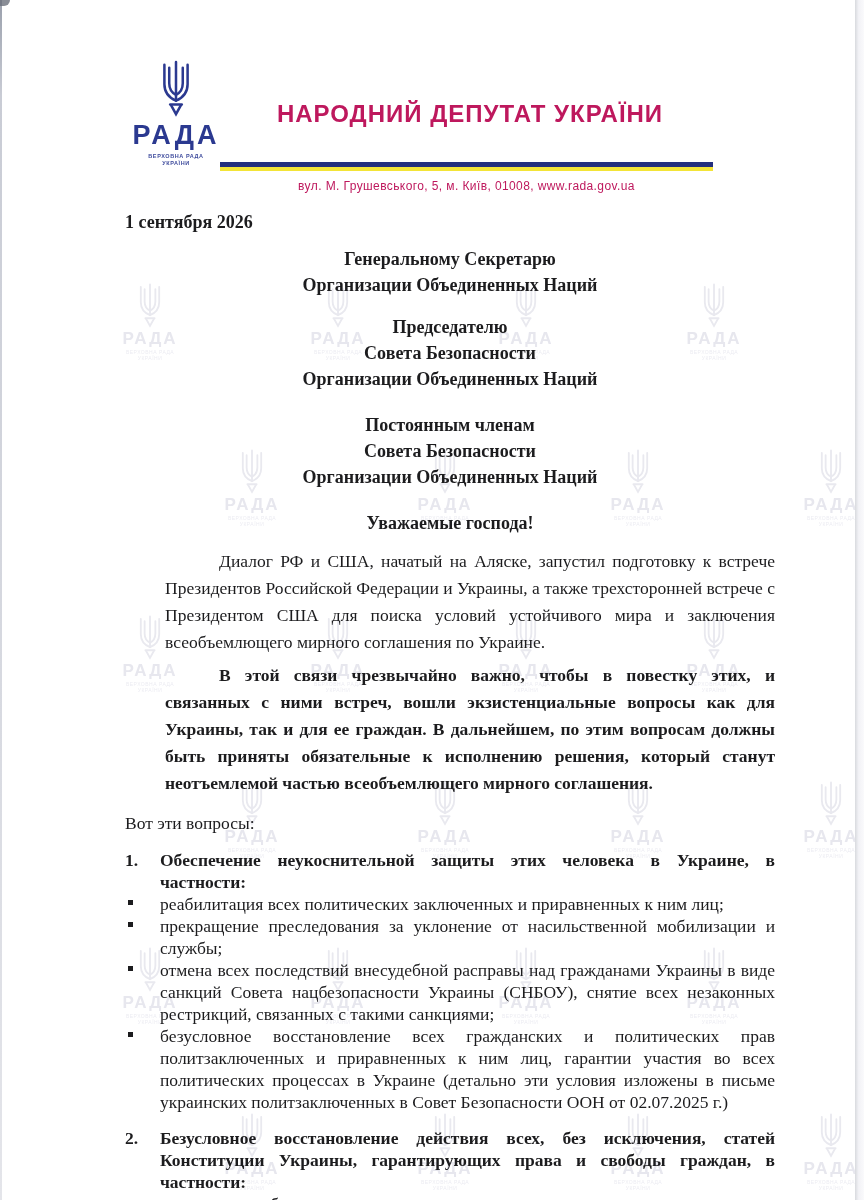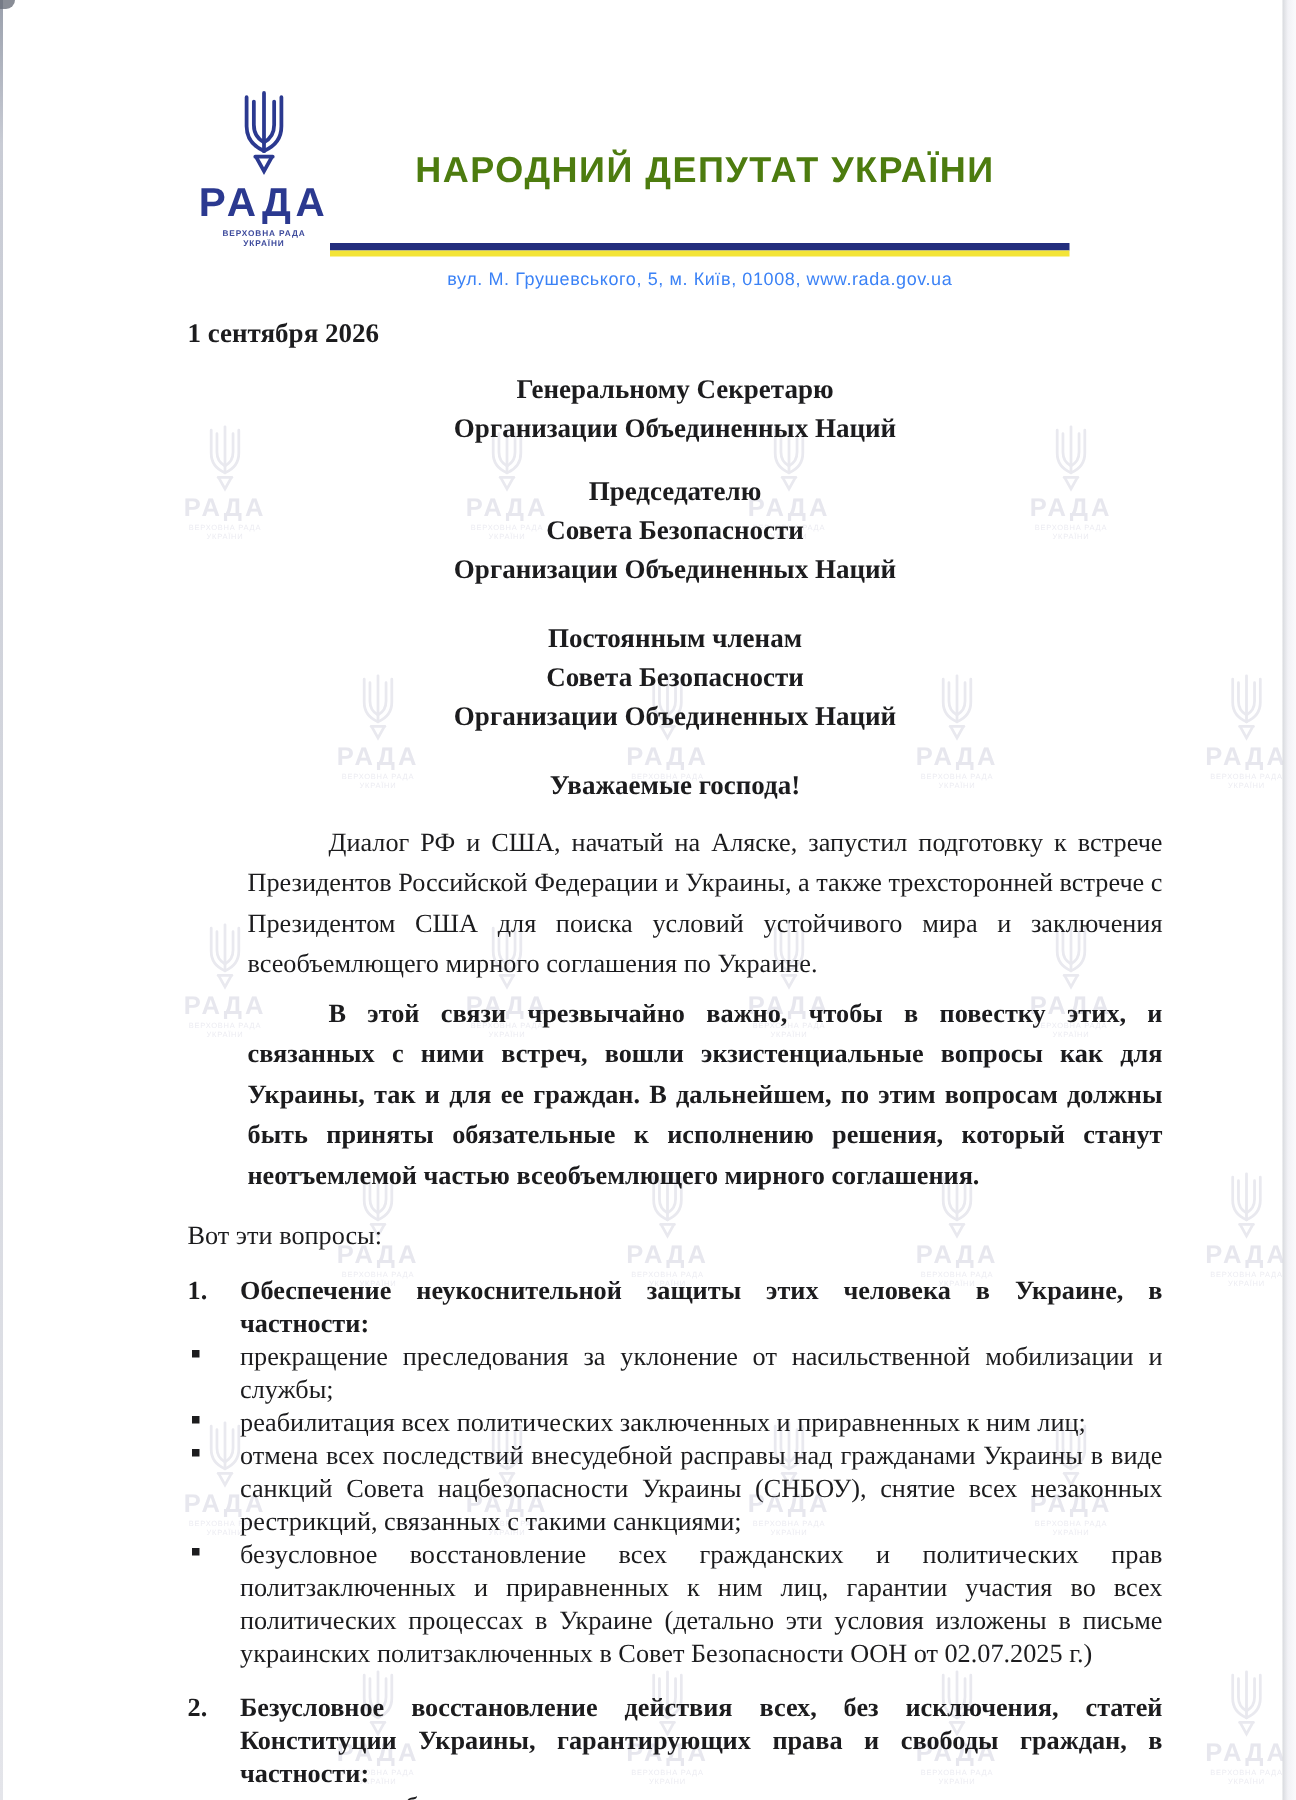"НАРОДНИЙ ДЕПУТАТ УКРАЇНИ" .head-title { color: #4d7c0f -> #be185d }
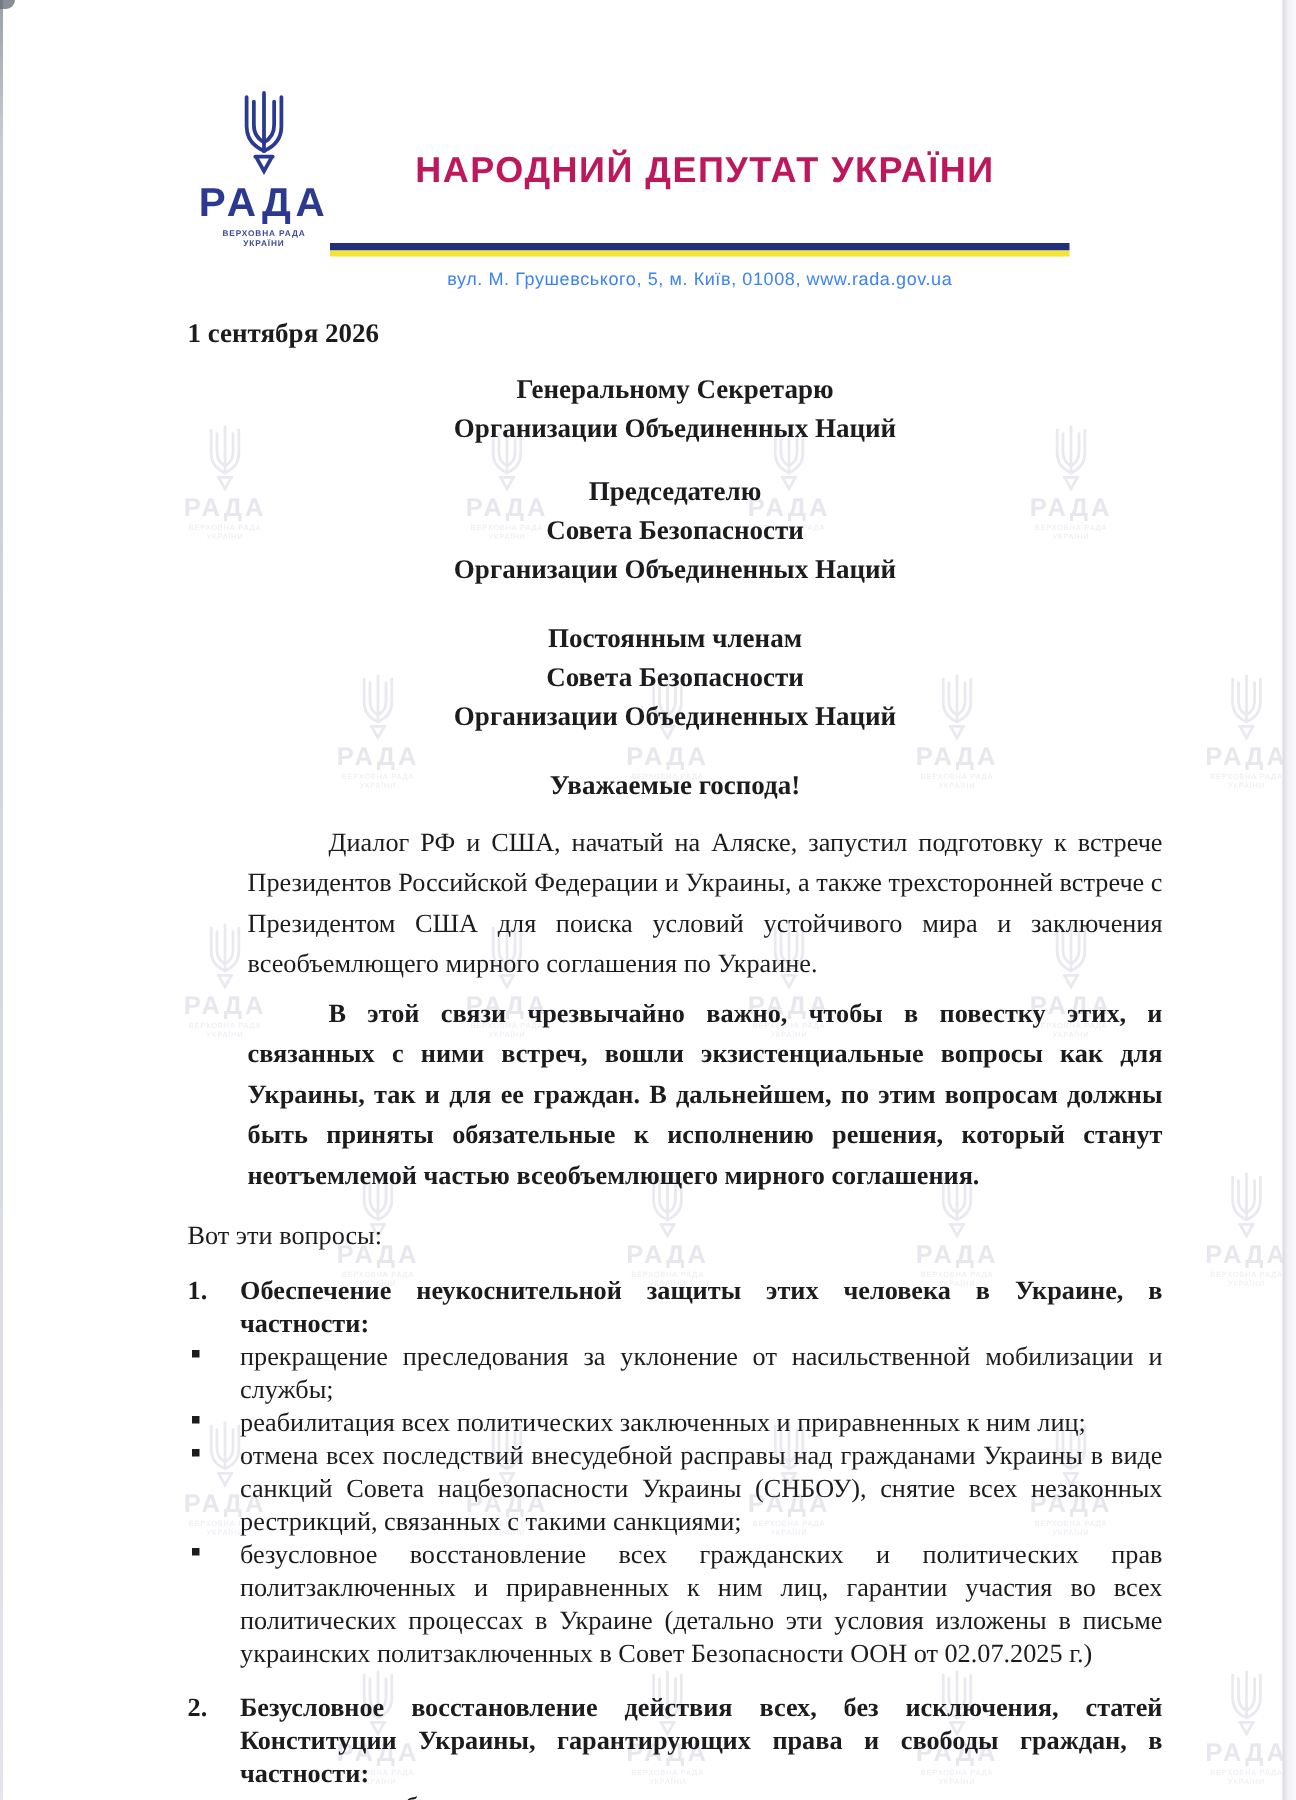"вул. М. Грушевського, 5, м." .head-address { color: #3b82f6 -> #be185d }
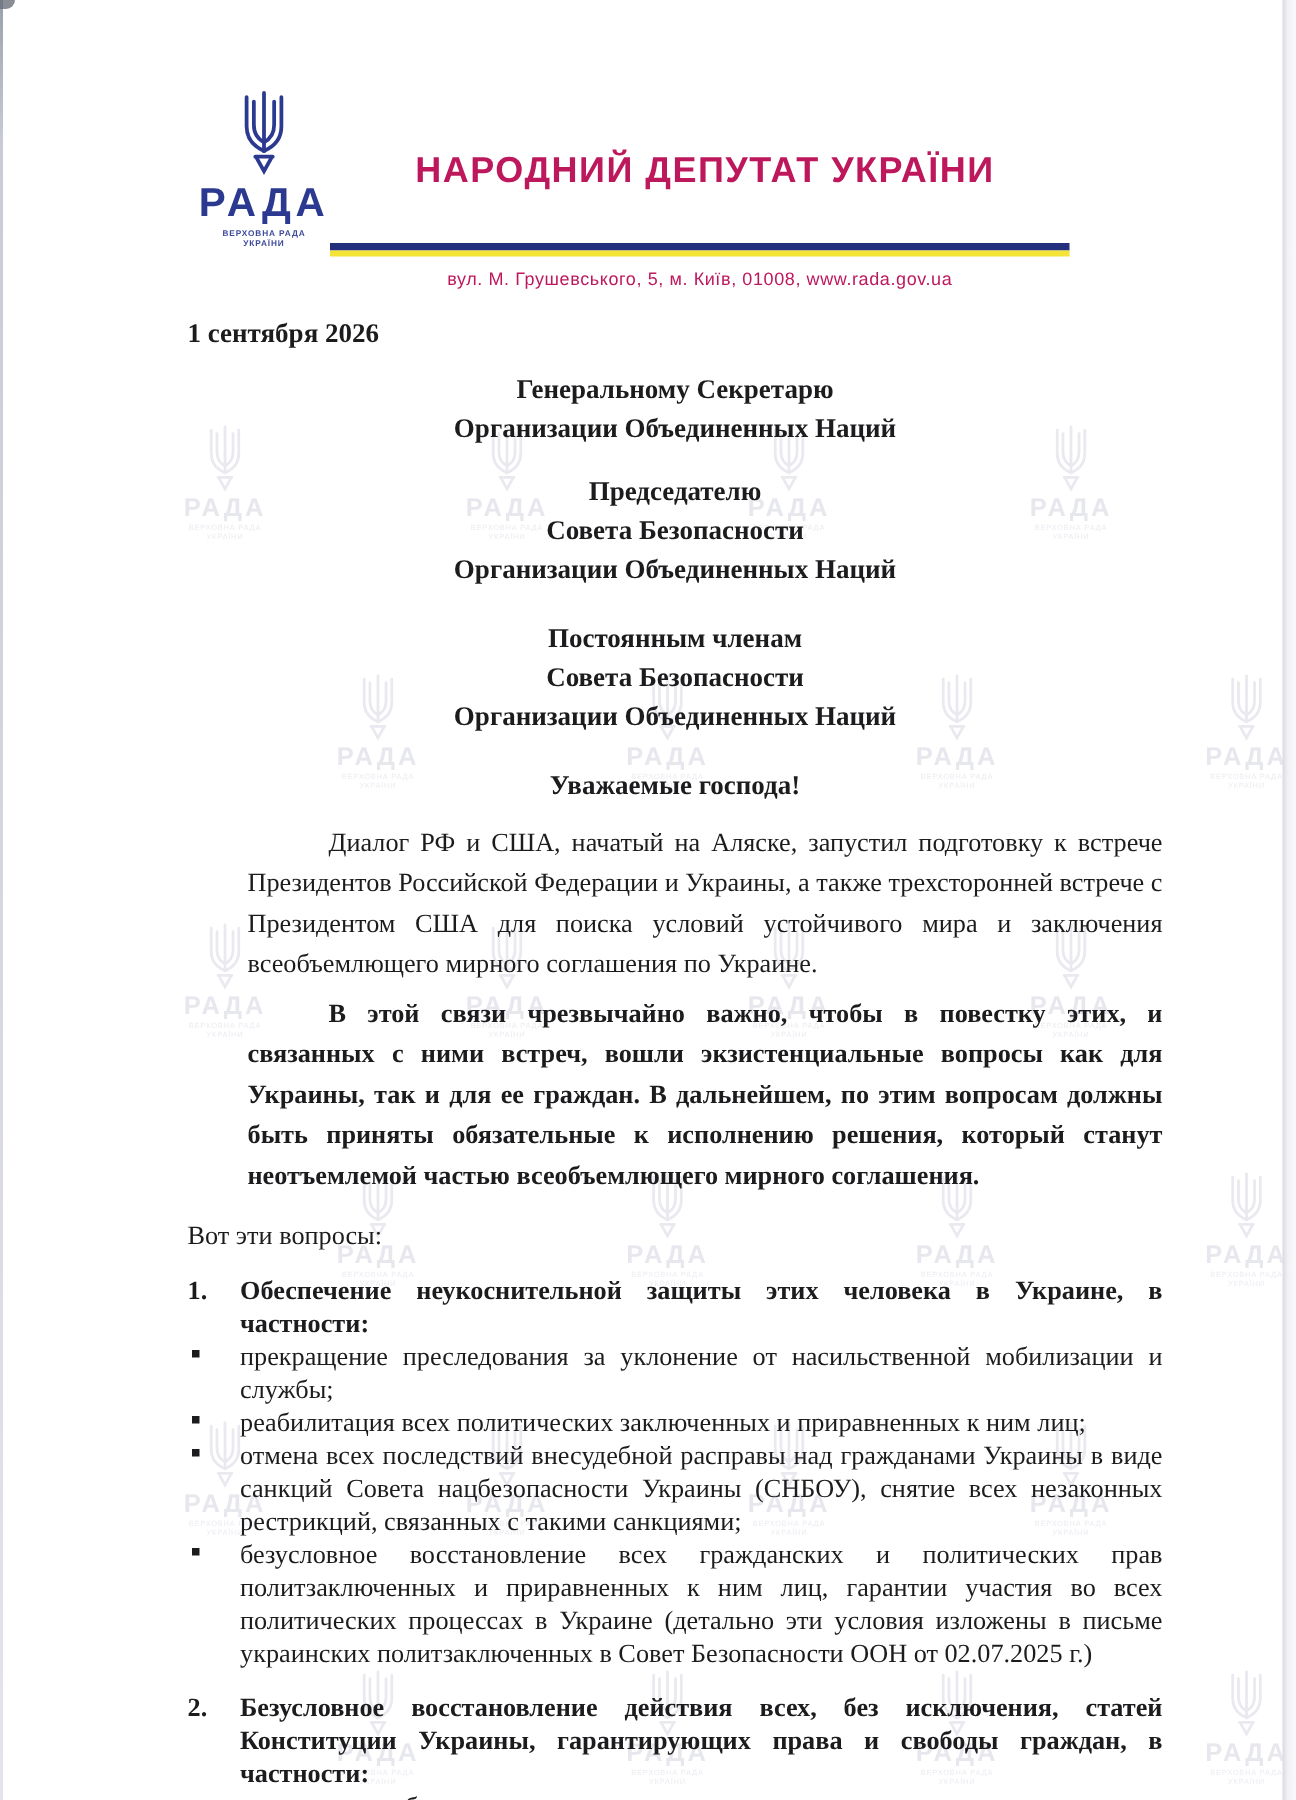"прекращение преследования за уклонение" div.li-row { order: before "реабилитация всех политических" -> after "реабилитация всех политических" }
